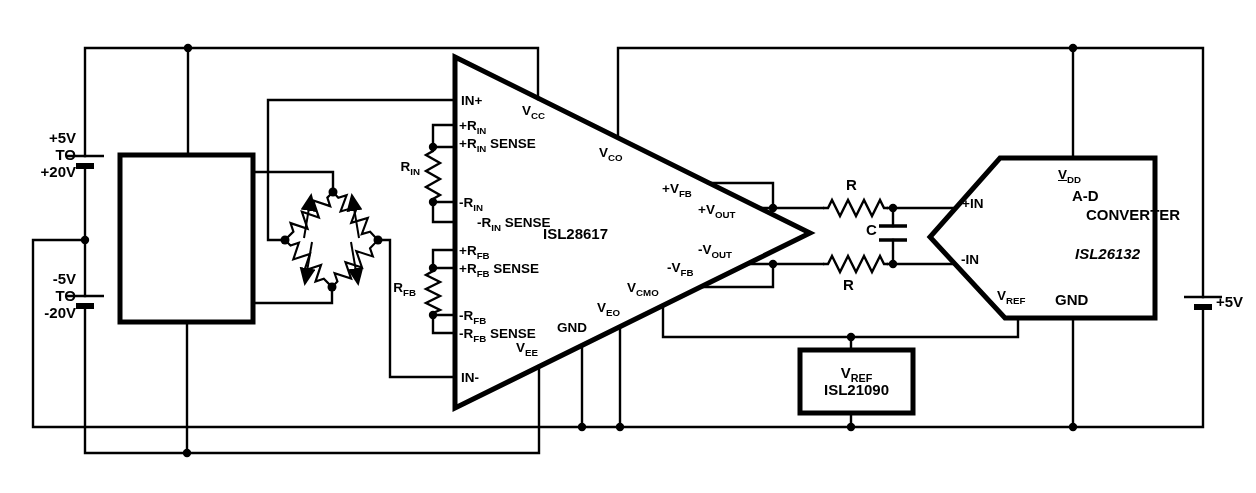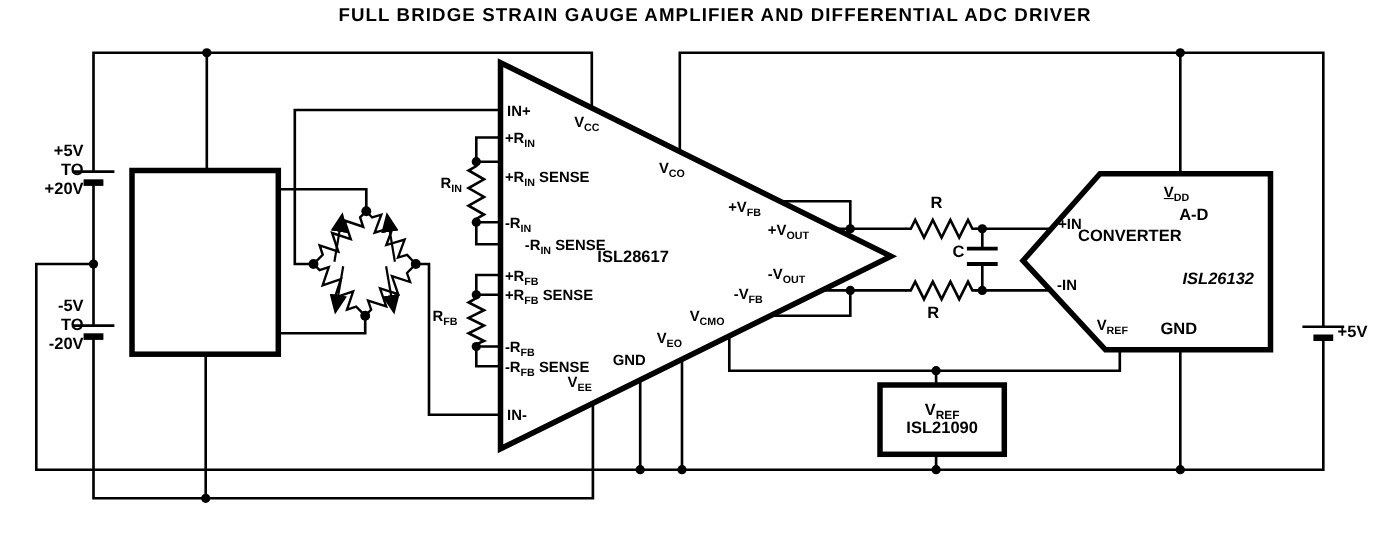"FULL BRIDGE STRAIN GAUGE AMPLIFIER" div.lbl { html: <div>FULL BRIDGE STRAIN GAUGE AMPLIFIER AND DIFFERENTIAL ADC DRIVER</div> -> none }
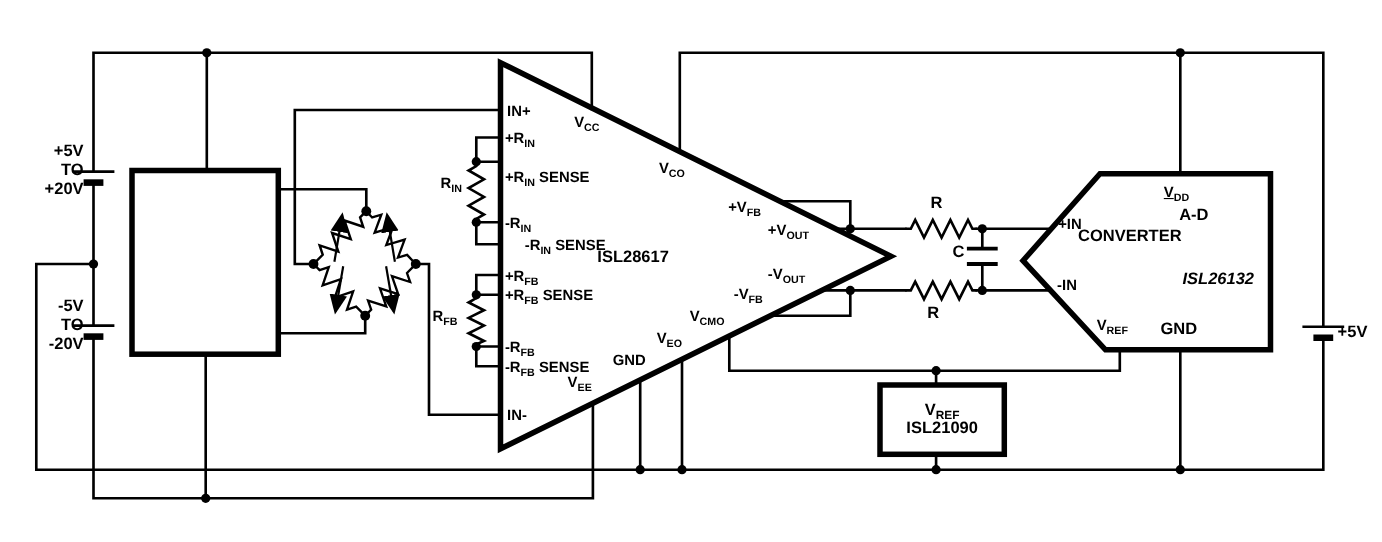"+RIN SENSE" div.lbl { top: 153px -> 136px }
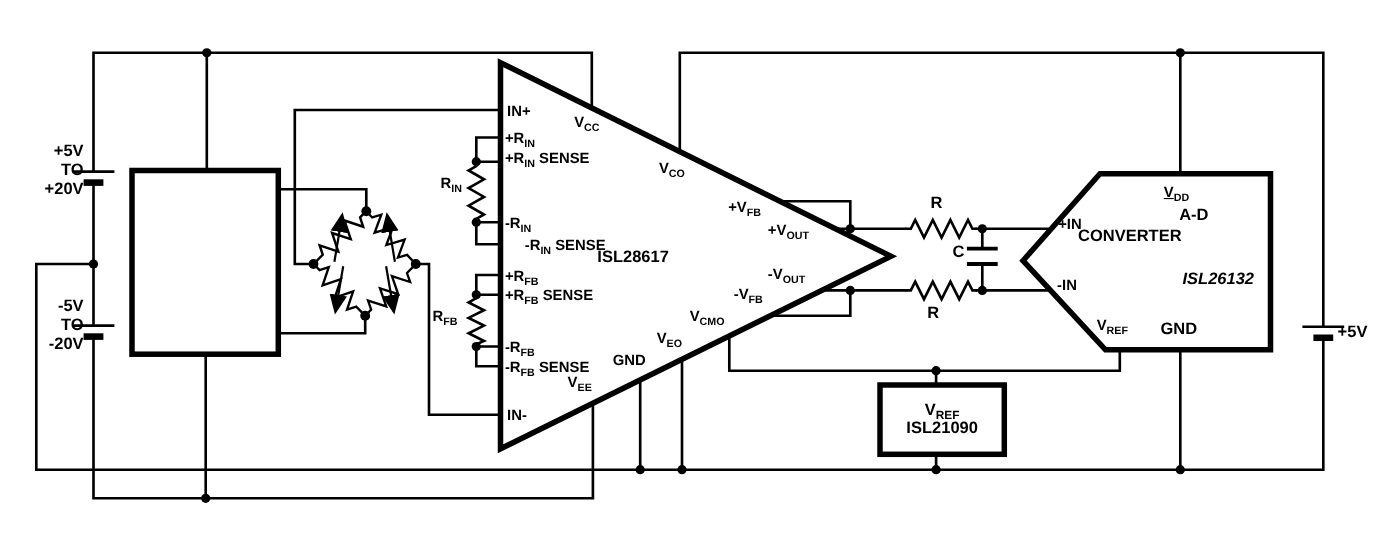"CONVERTER" div.lbl { left: 980px -> 1086px }
